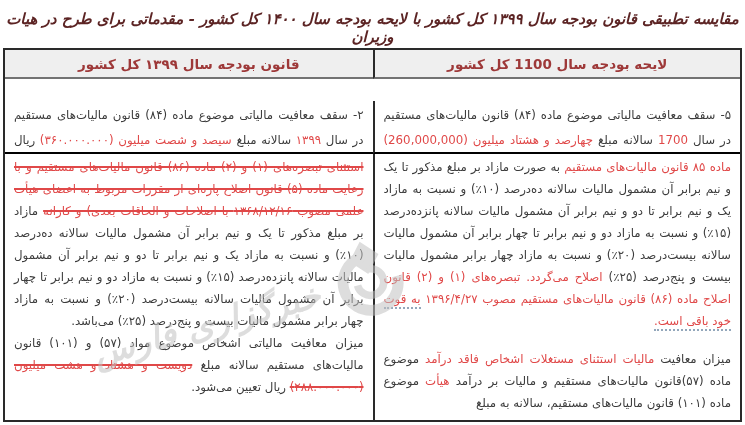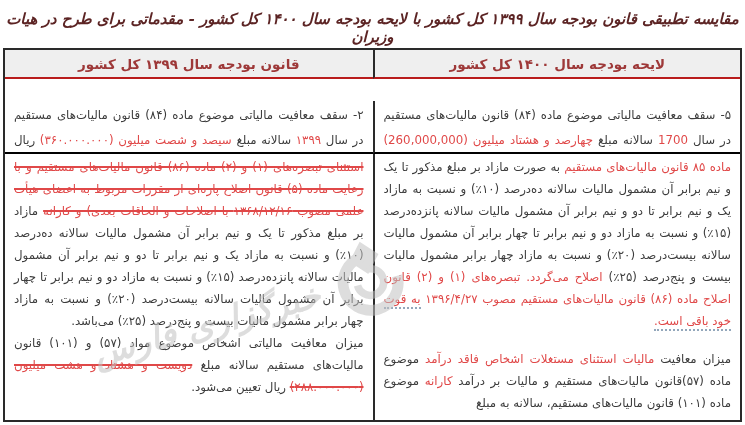"قانون بودجه سال ۱۳۹۹ کل" .header-cell { border-bottom: 2px solid #b91c1c -> 2px solid #737373 }
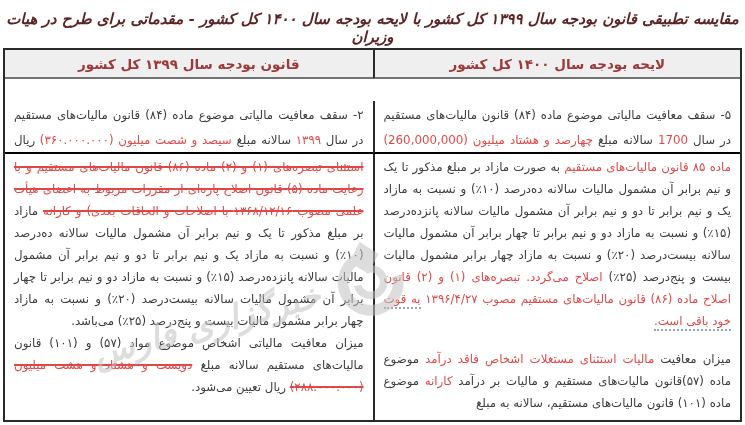"لایحه بودجه سال ۱۴۰۰ کل" div.cell { text: ۱۴۰۰ -> 1100 }
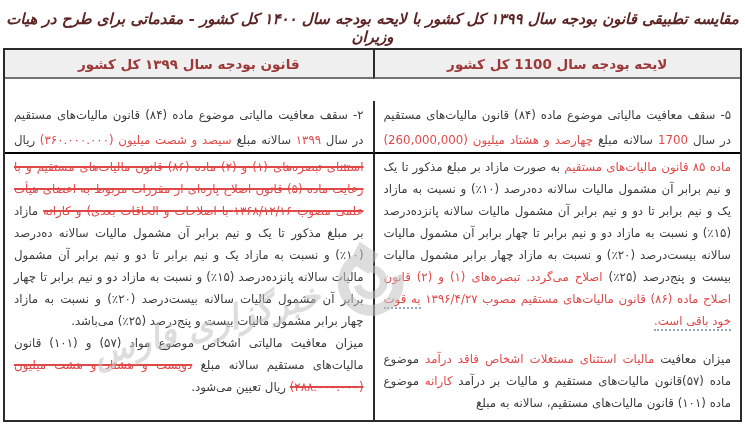"کارانه" span.red { text: کارانه -> هیأت }
